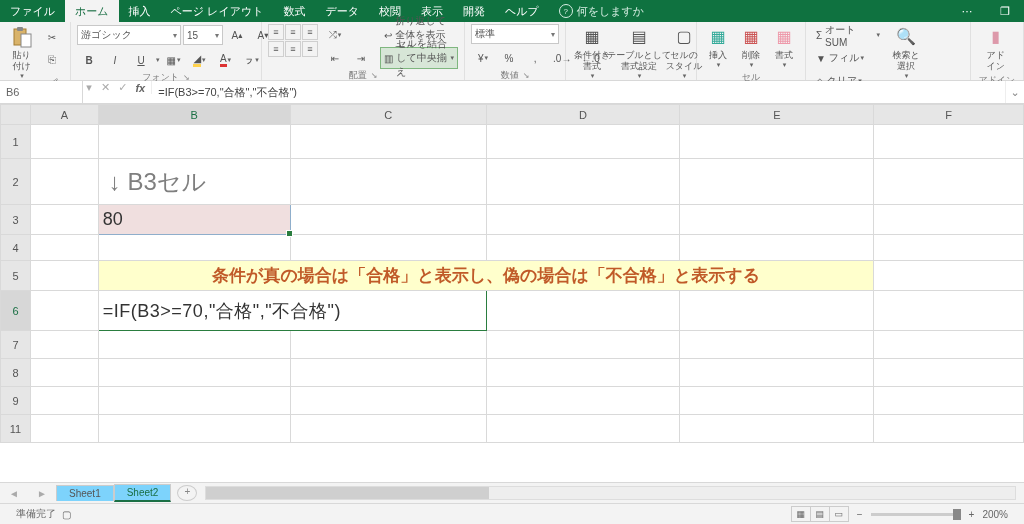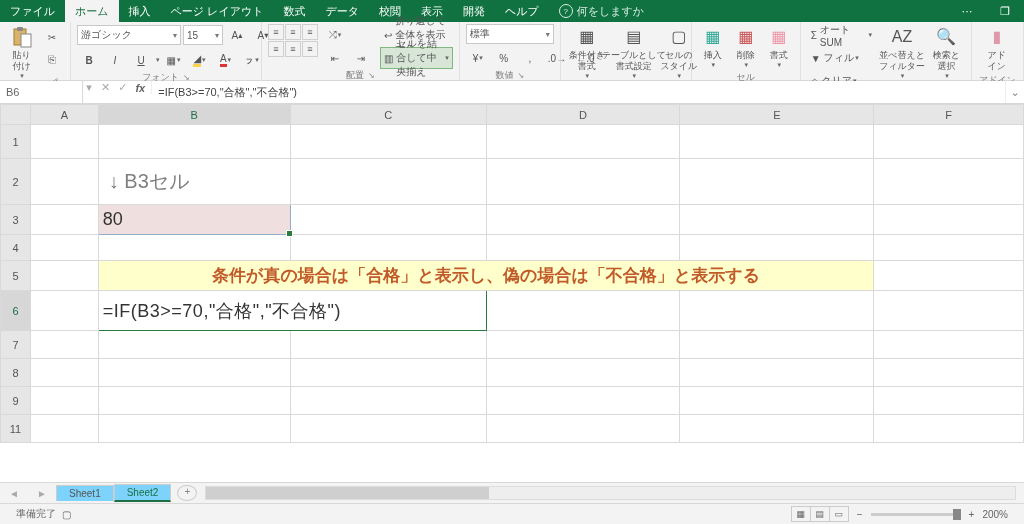"AZ" div.bigbtn { html: <div> <span>AZ</span> <span>並べ替えと フィルター</span> <span>▾</span> </div> -> none }
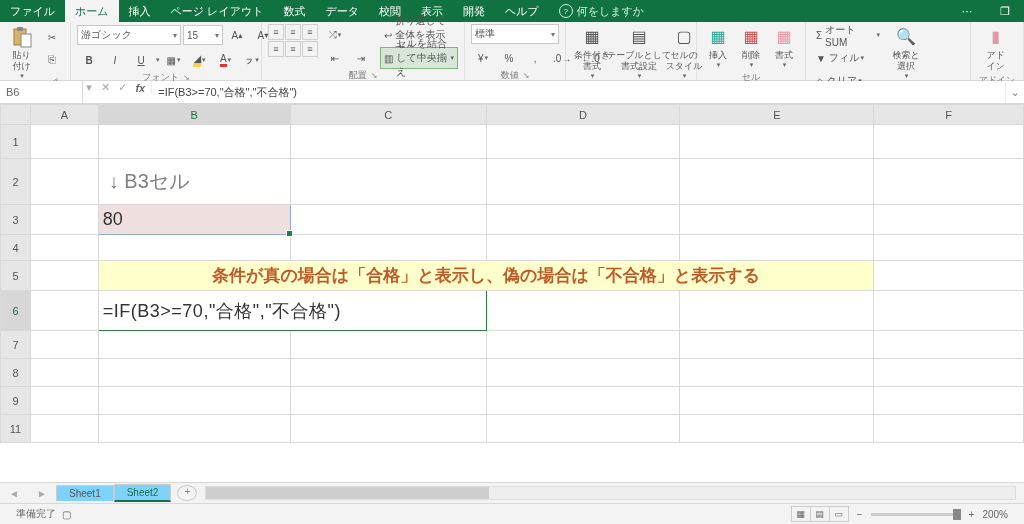"↓ B3セル" .b2-text { font-size: 20px -> 24px }
